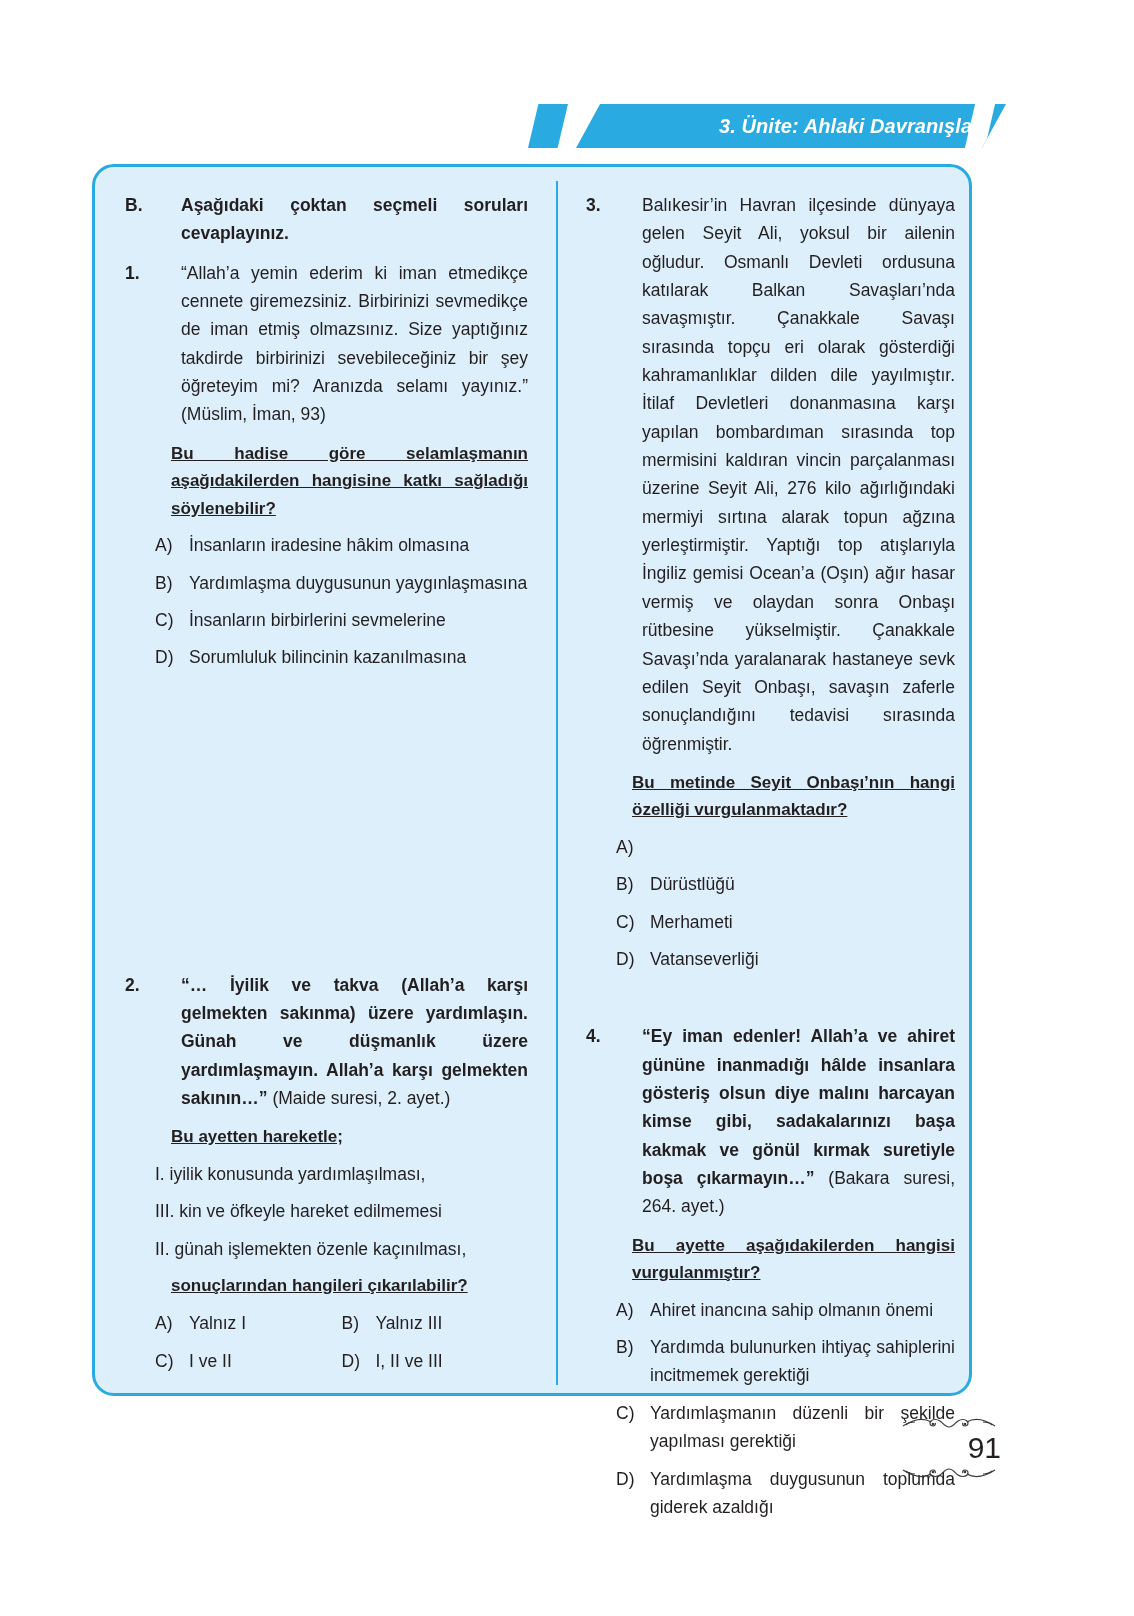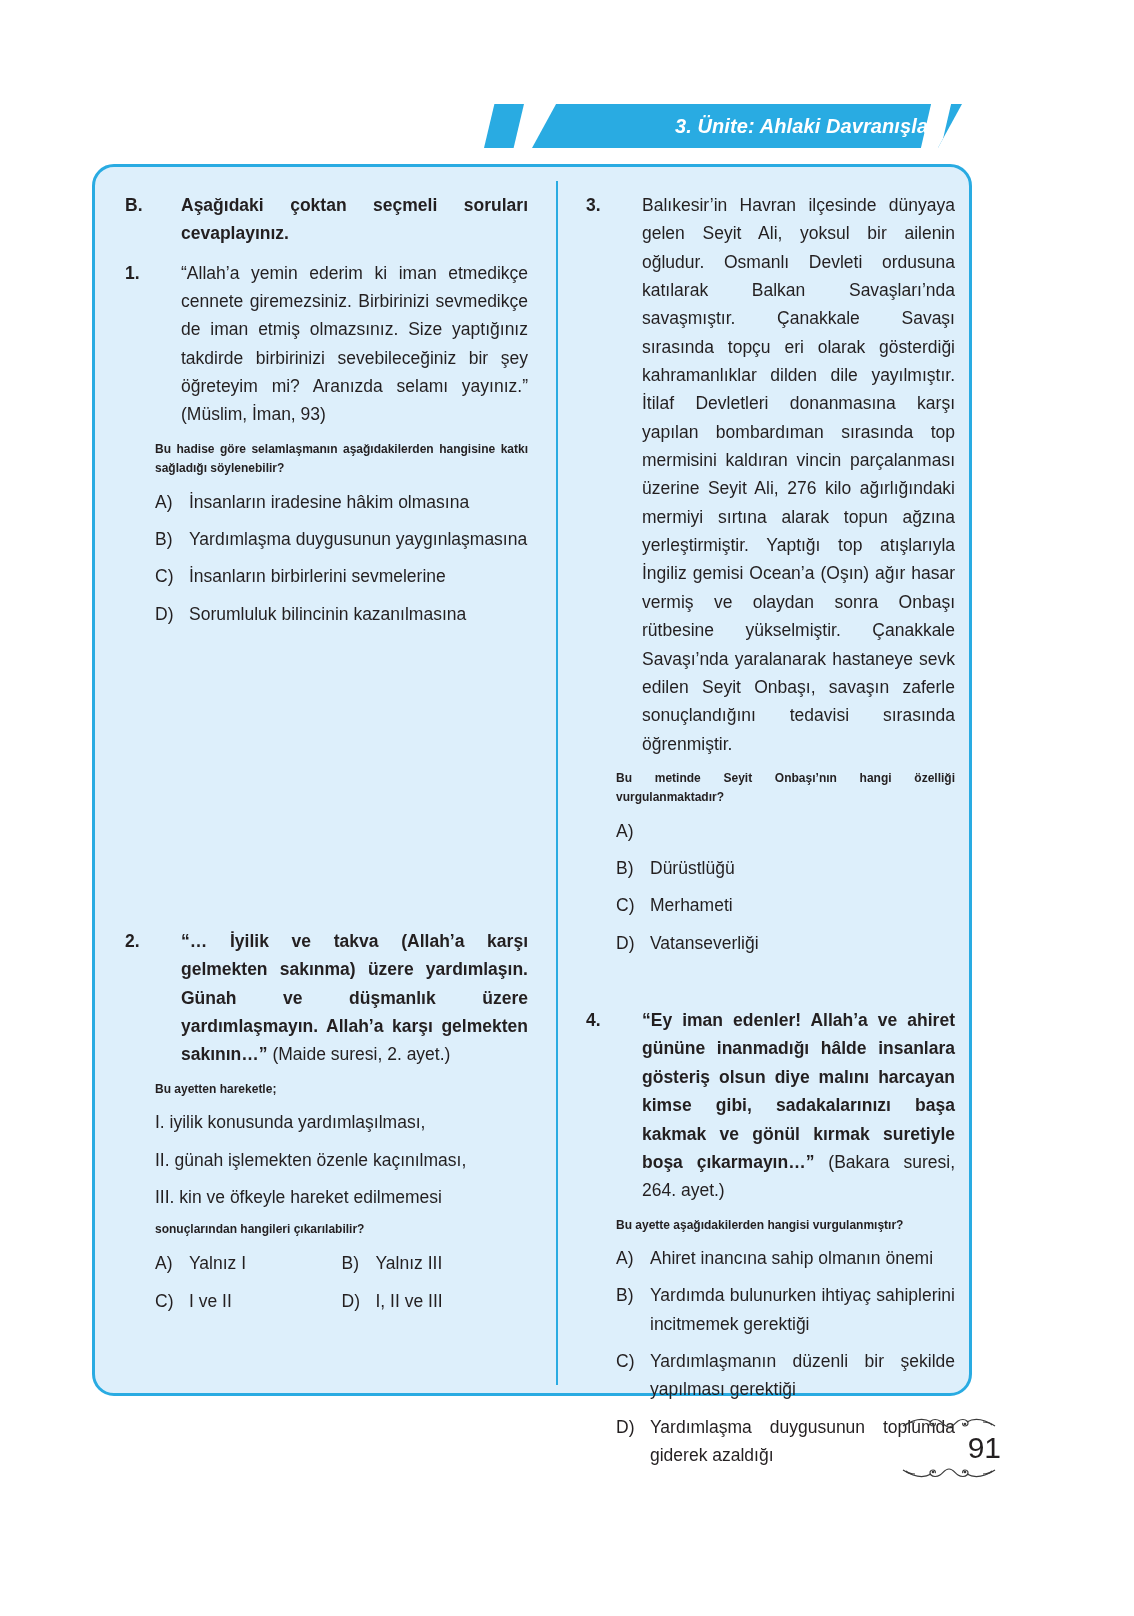"3. Ünite: Ahlaki Davranışlar" .unit-banner { left: 484px -> 528px }
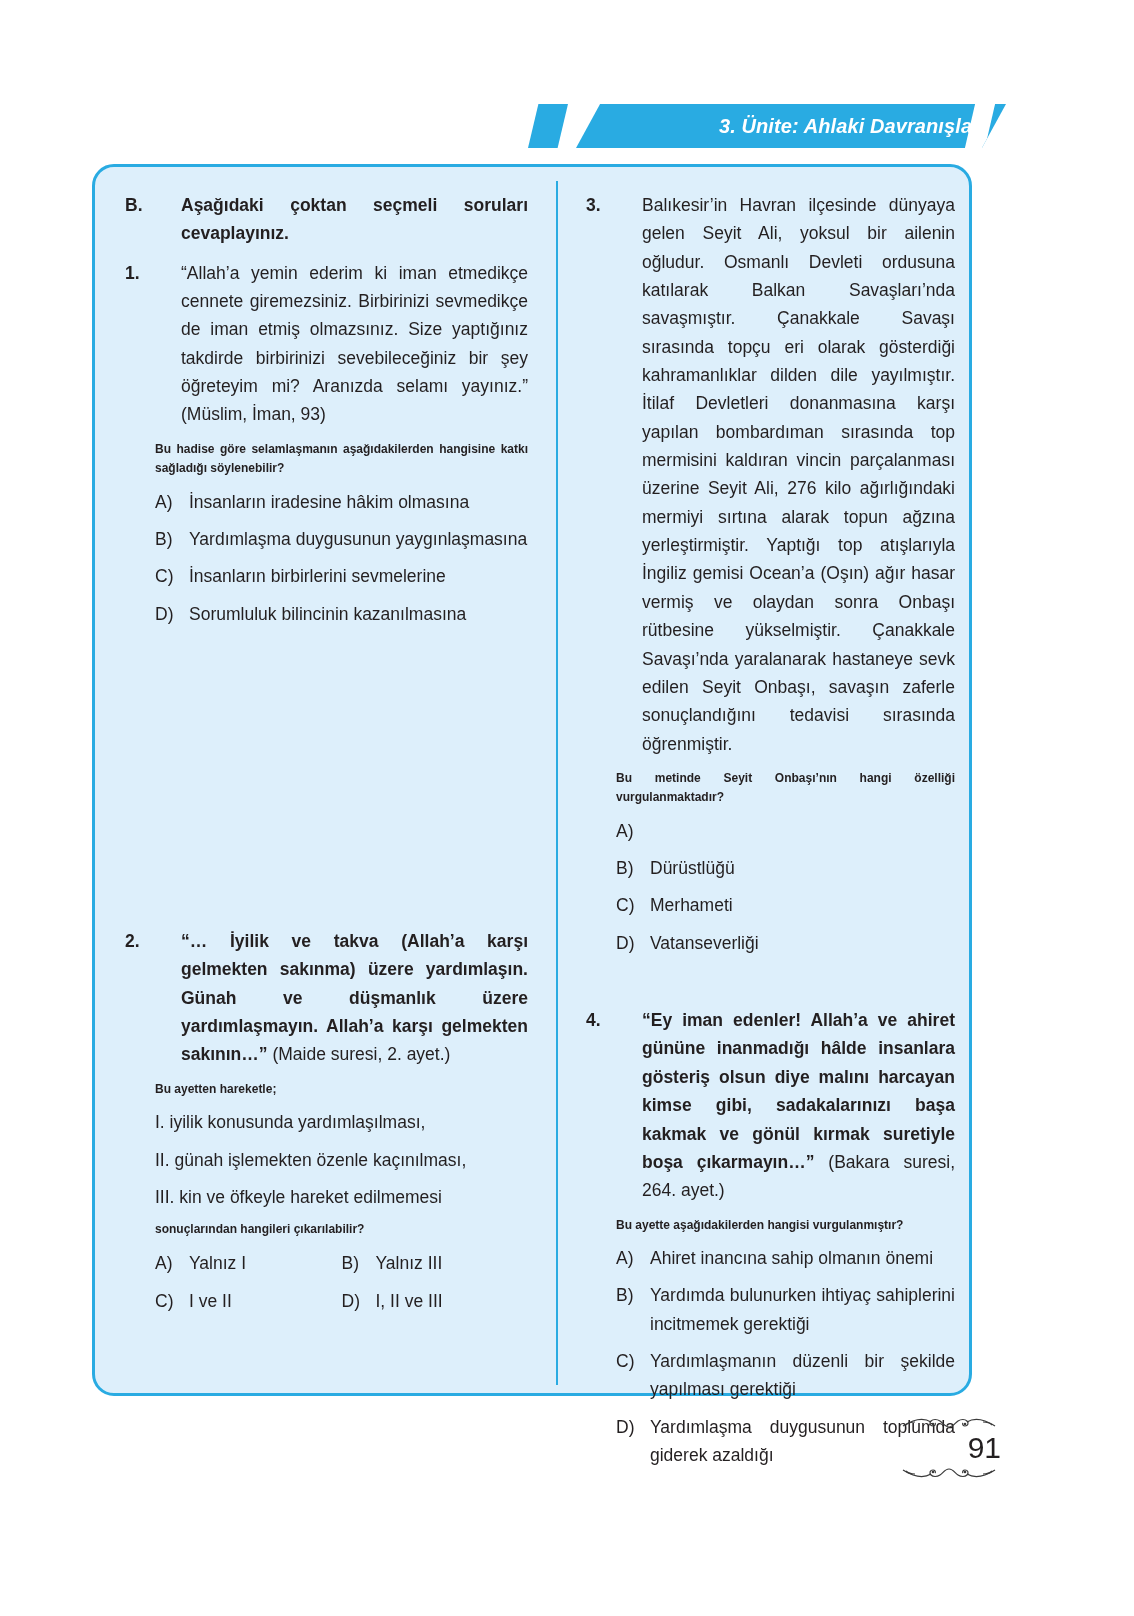"Bu hadise göre selamlaşmanın" .indent-block { font-size: 12px -> 17px; margin-left: 30px -> 46px; text-decoration: none -> underline }
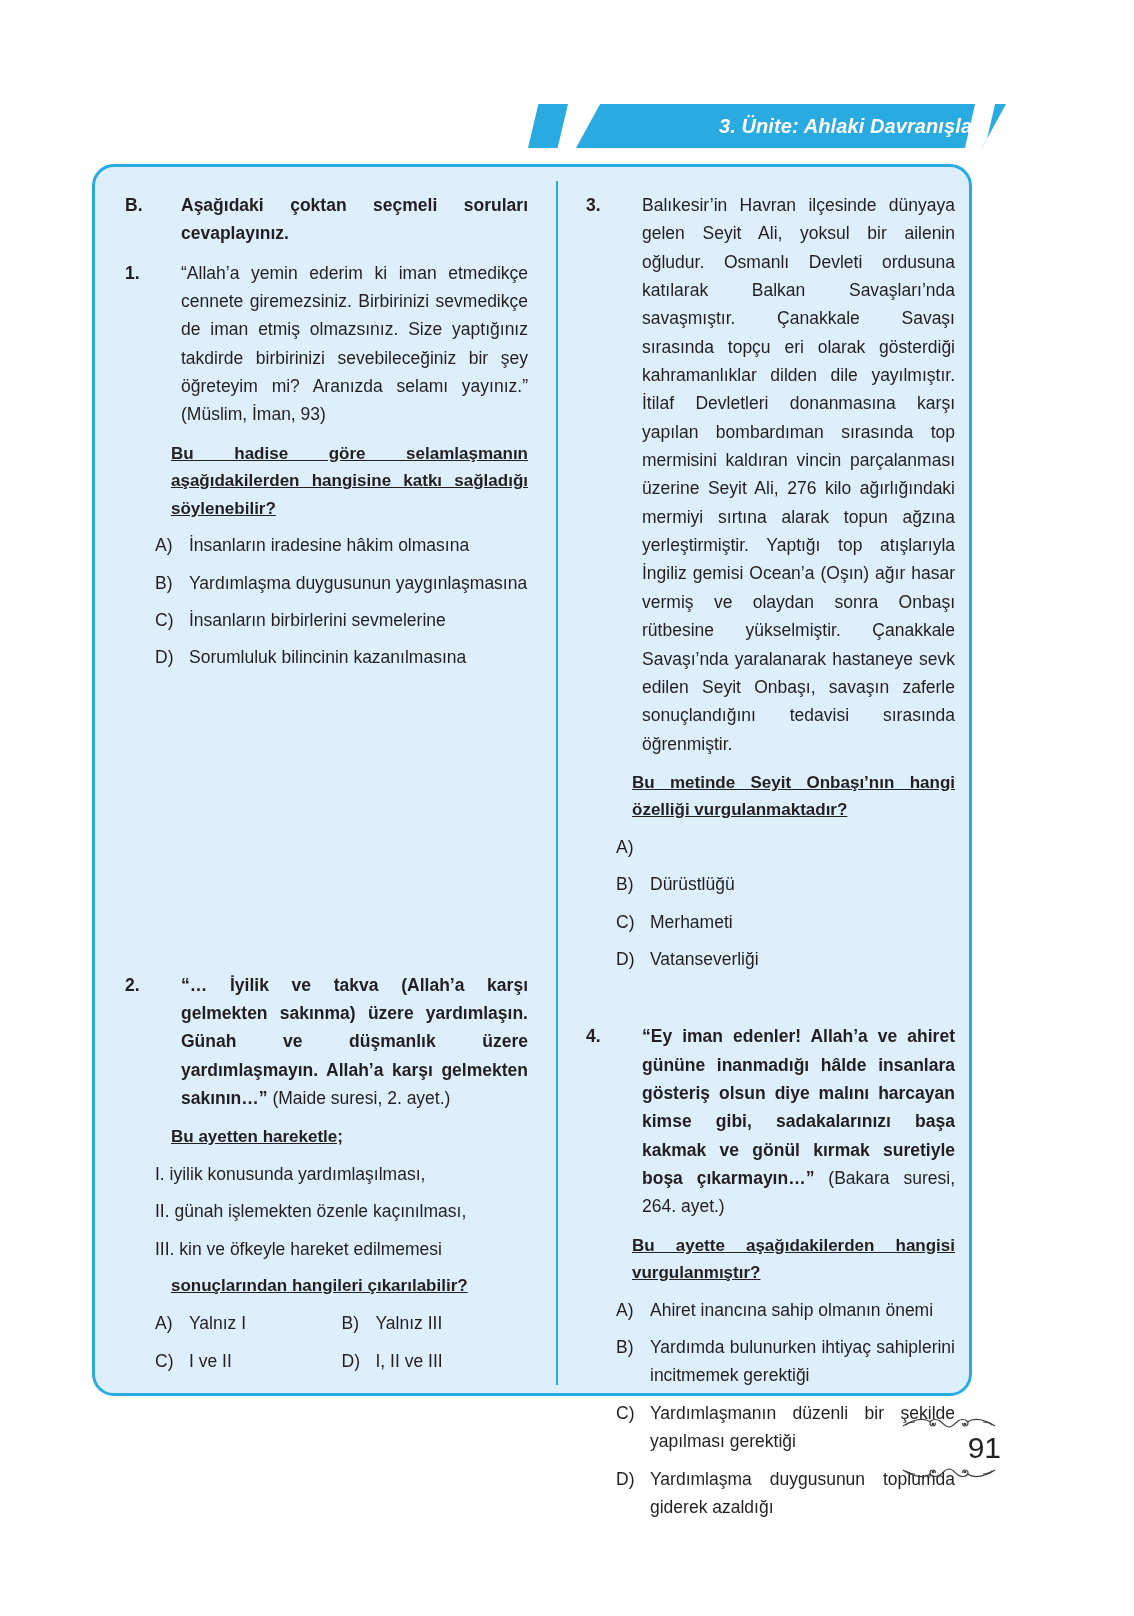"II. günah işlemekten özenle kaçınılması," div.roman-line { order: before "III. kin ve öfkeyle hareket" -> after "III. kin ve öfkeyle hareket" }
